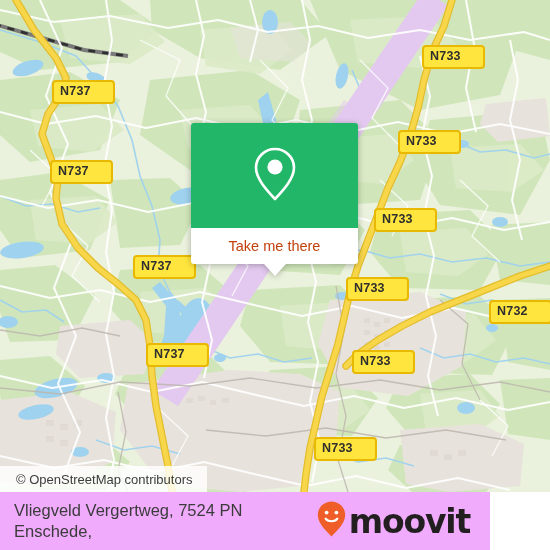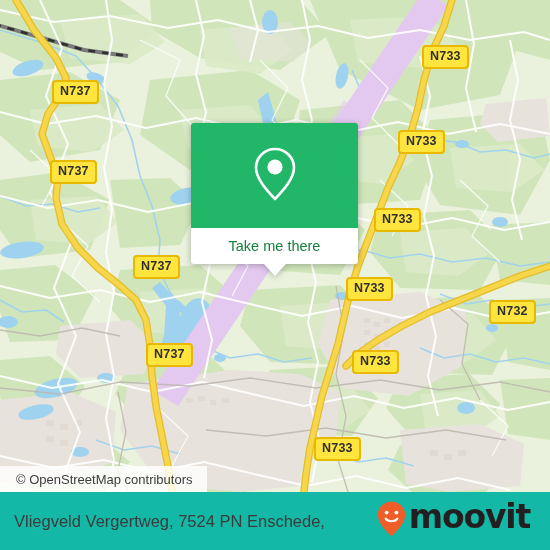"N733" .shield { padding: 3px 6px 4px 6px -> 3px 22px 4px 6px }
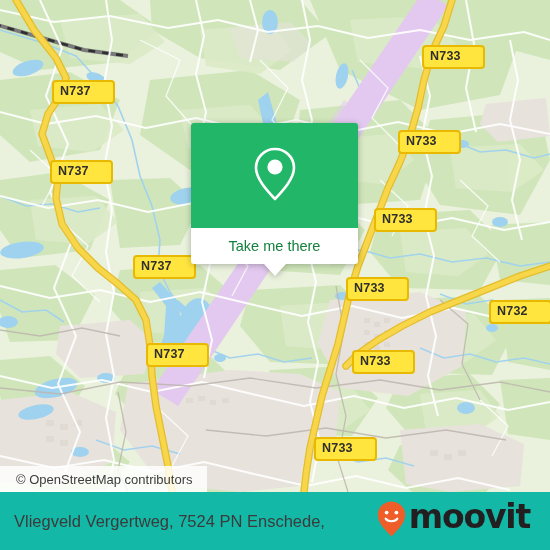"Take me there" #popup-label { color: #15803d -> #c2410c }
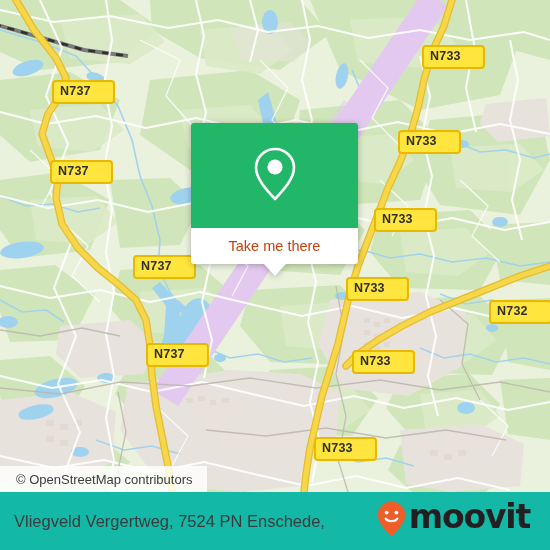"Vliegveld Vergertweg, 7524 PN Enschede," #footer { background: #14b8a6 -> #f0abfc; width: 550px -> 490px }
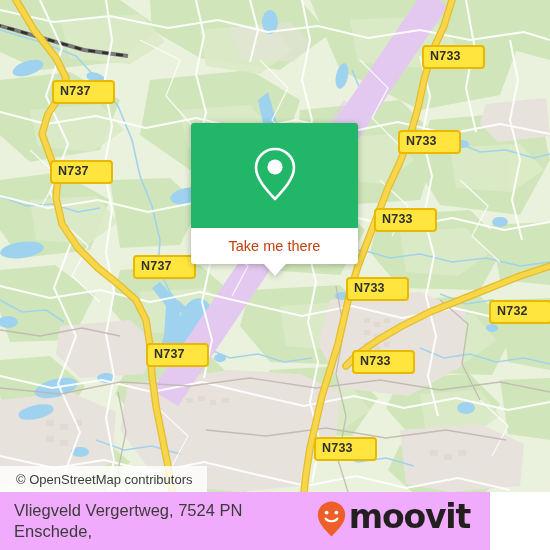"moovit" #brand { align-items: none -> center }
